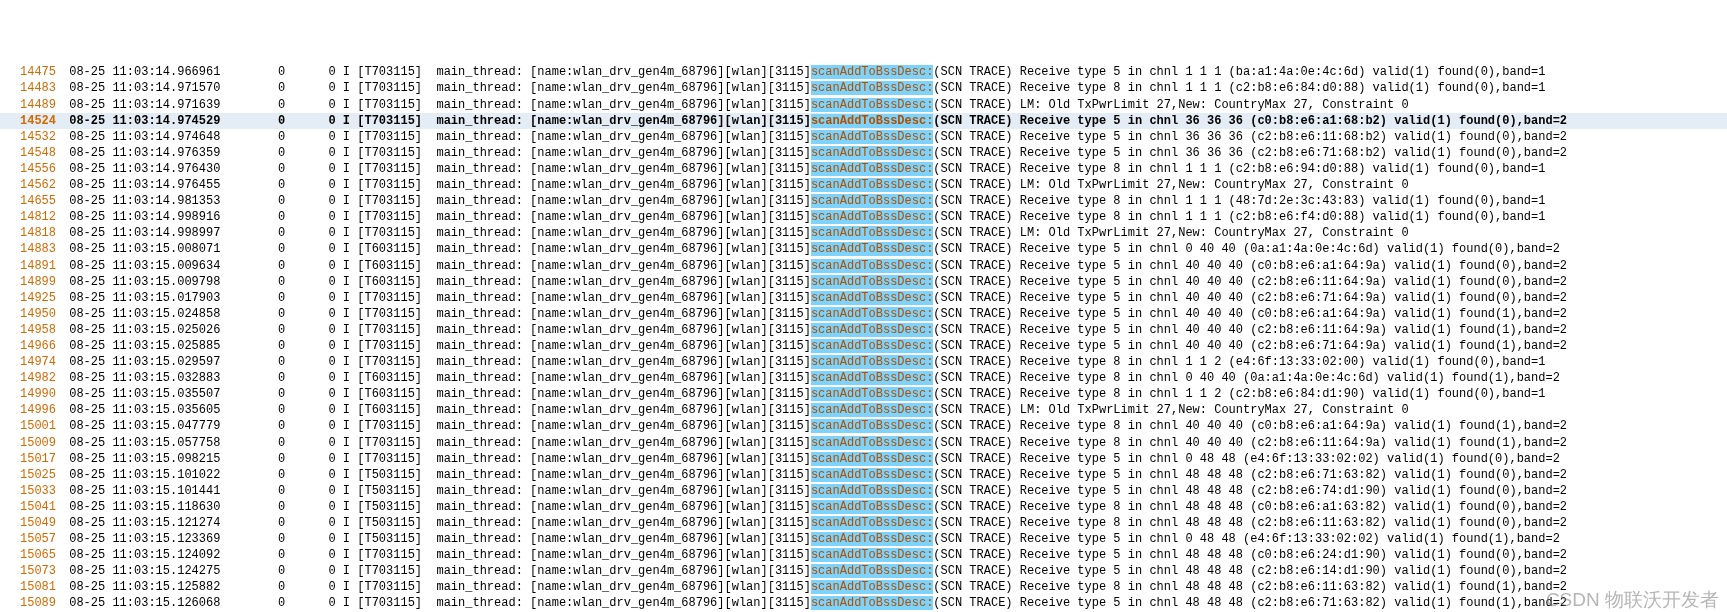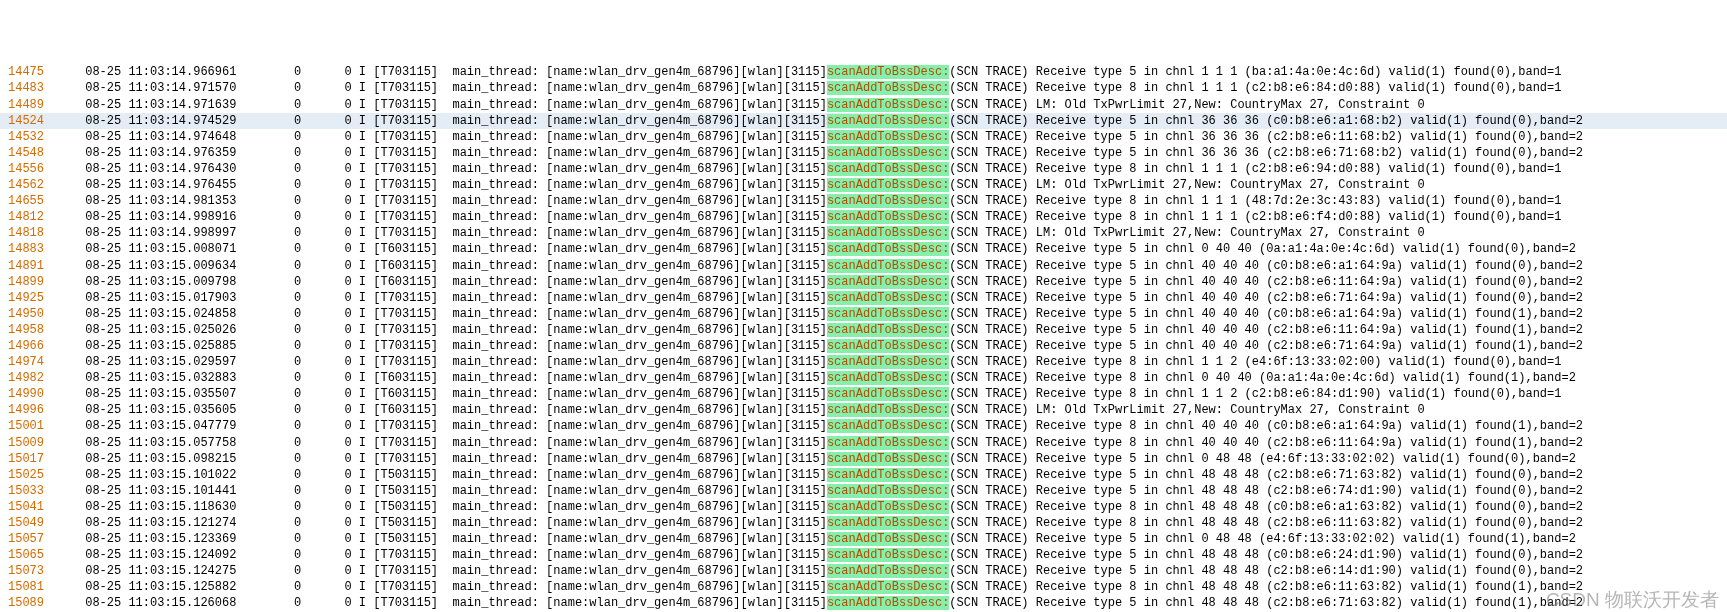"14475" .log-line { gap: 28px -> none; padding: 0 8px -> 0 20px }
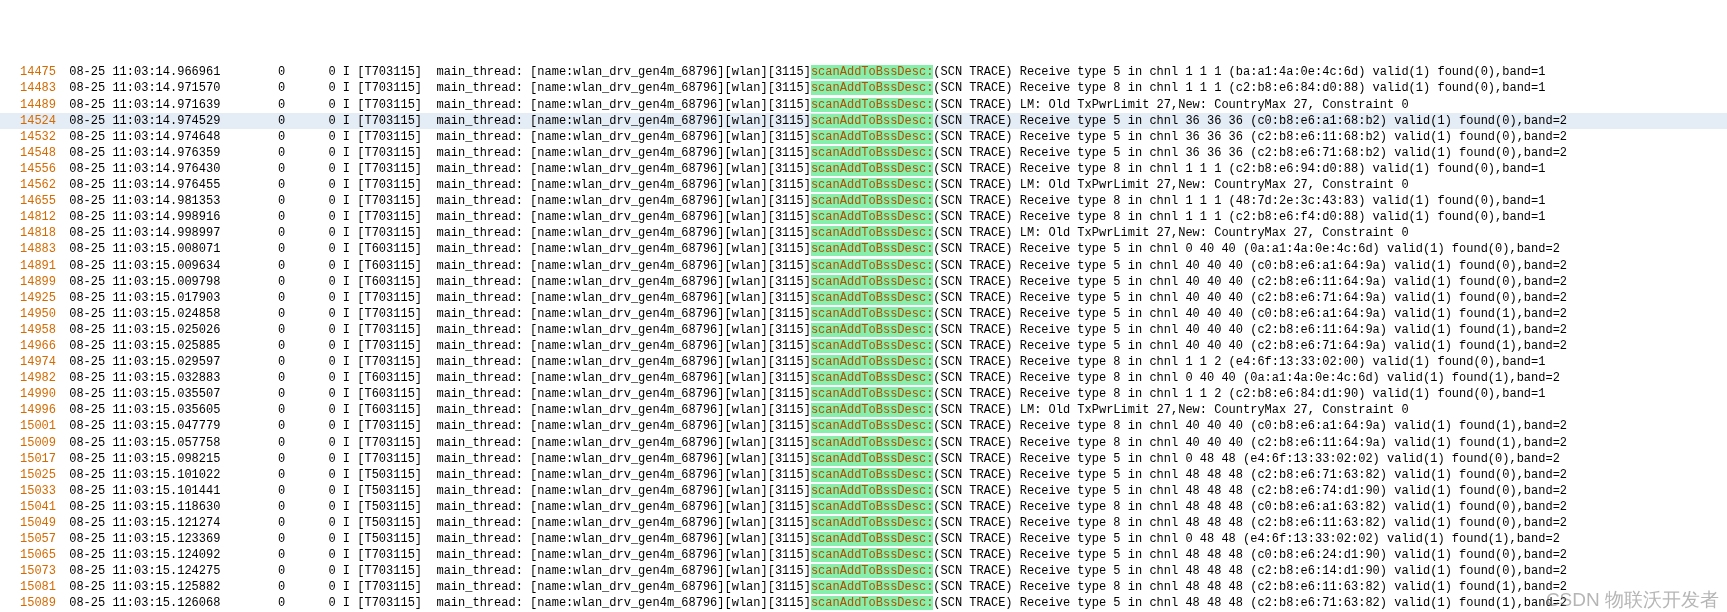"scanAddToBssDesc:" .hl { background: #86efac -> #7dd3fc }
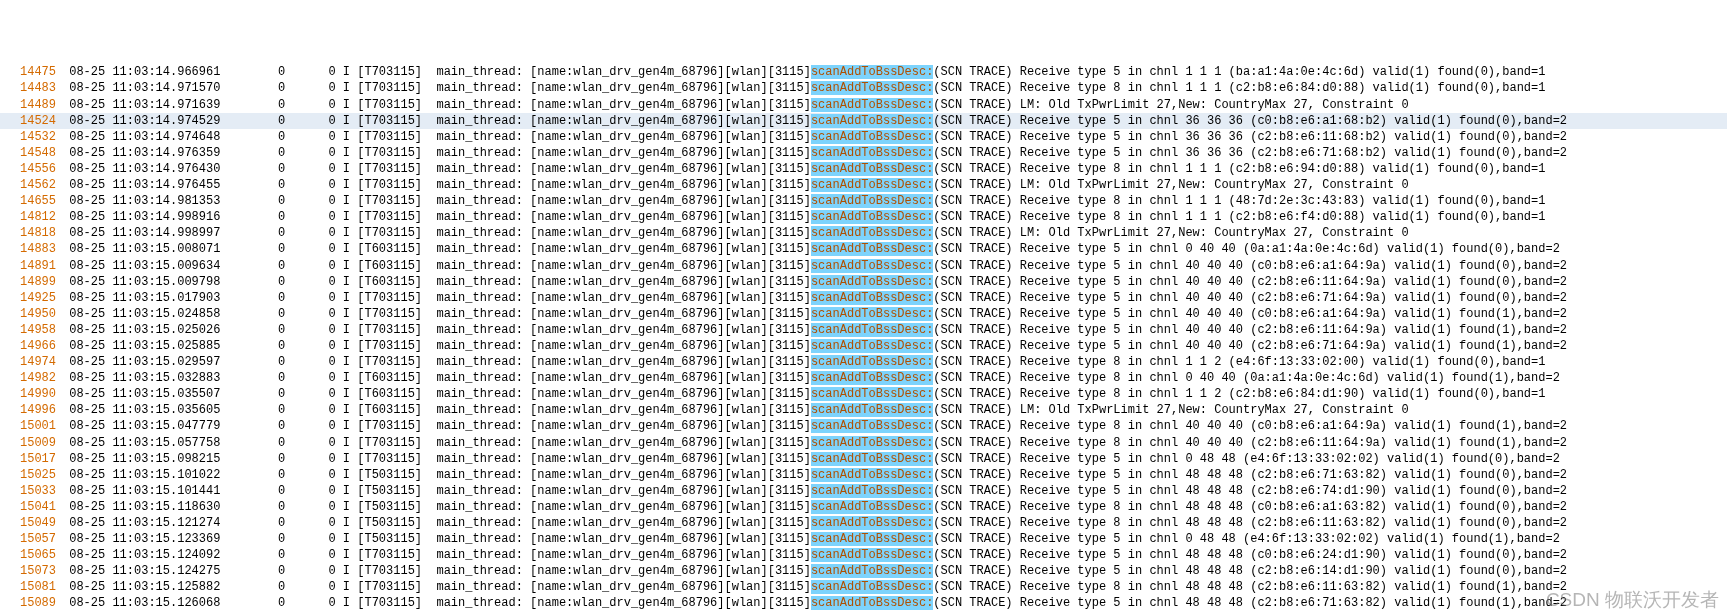"14524" .log-line.highlighted { font-weight: none -> bold }
